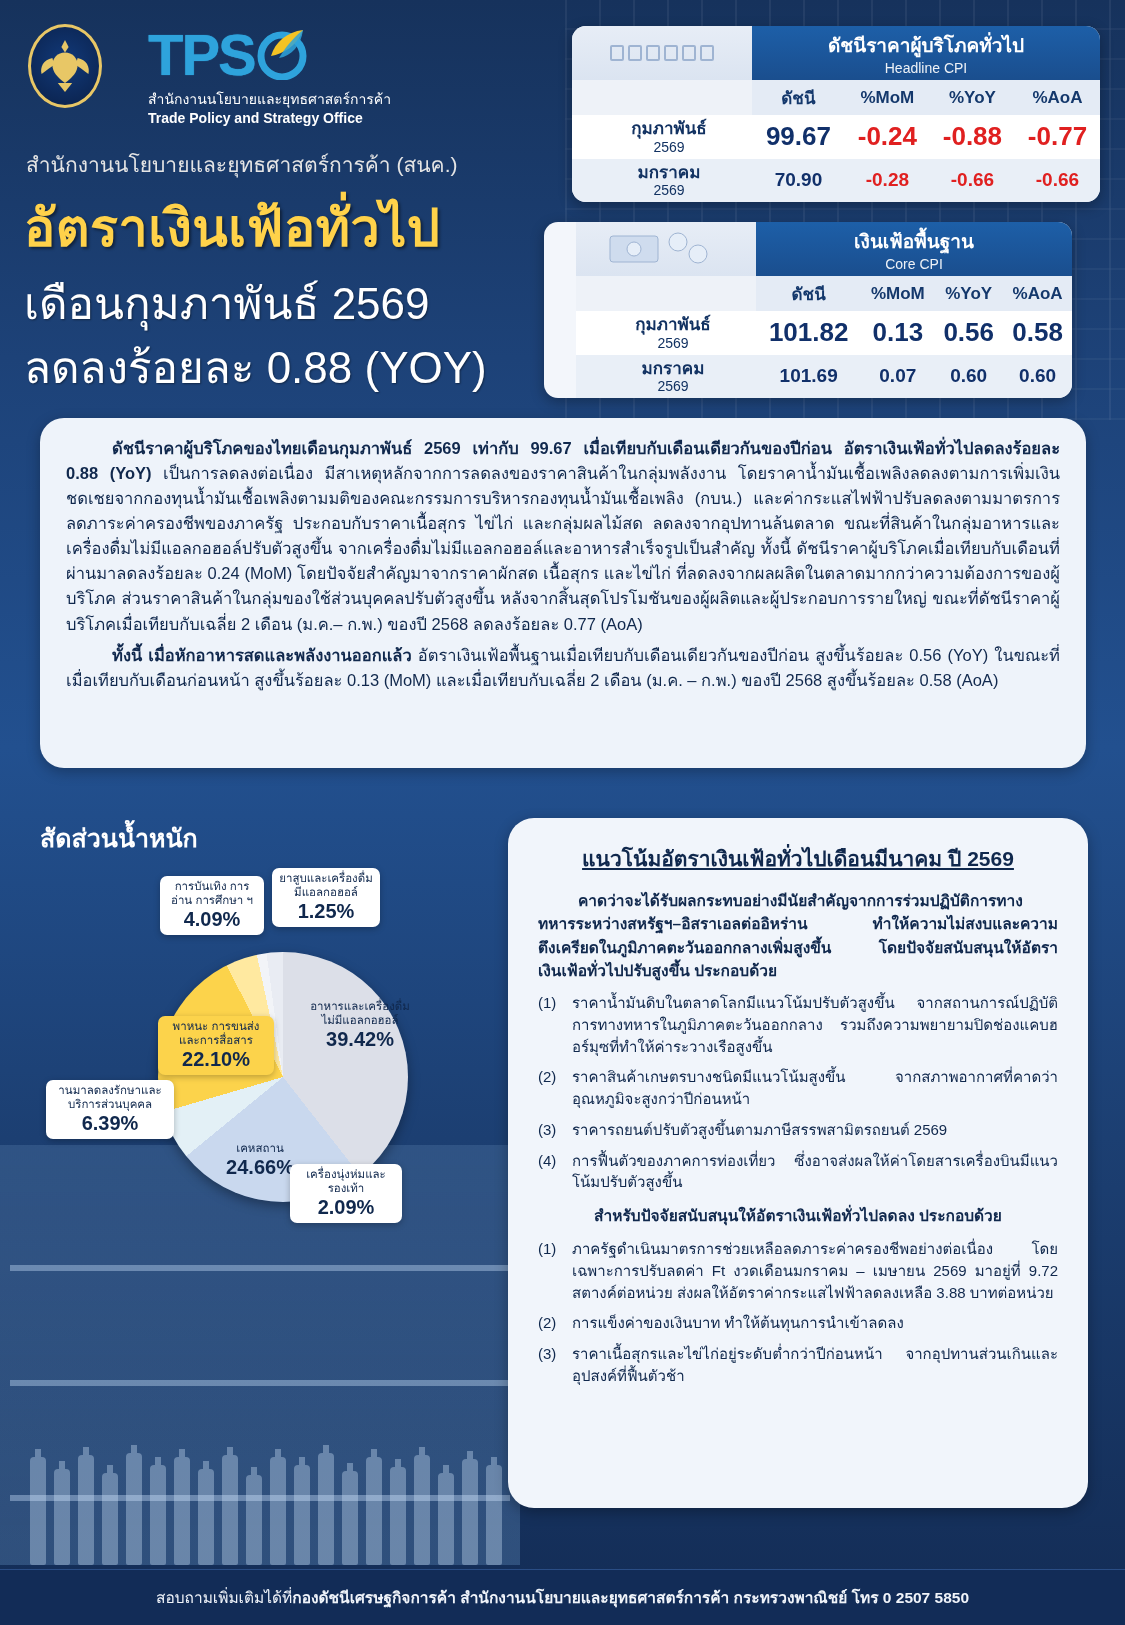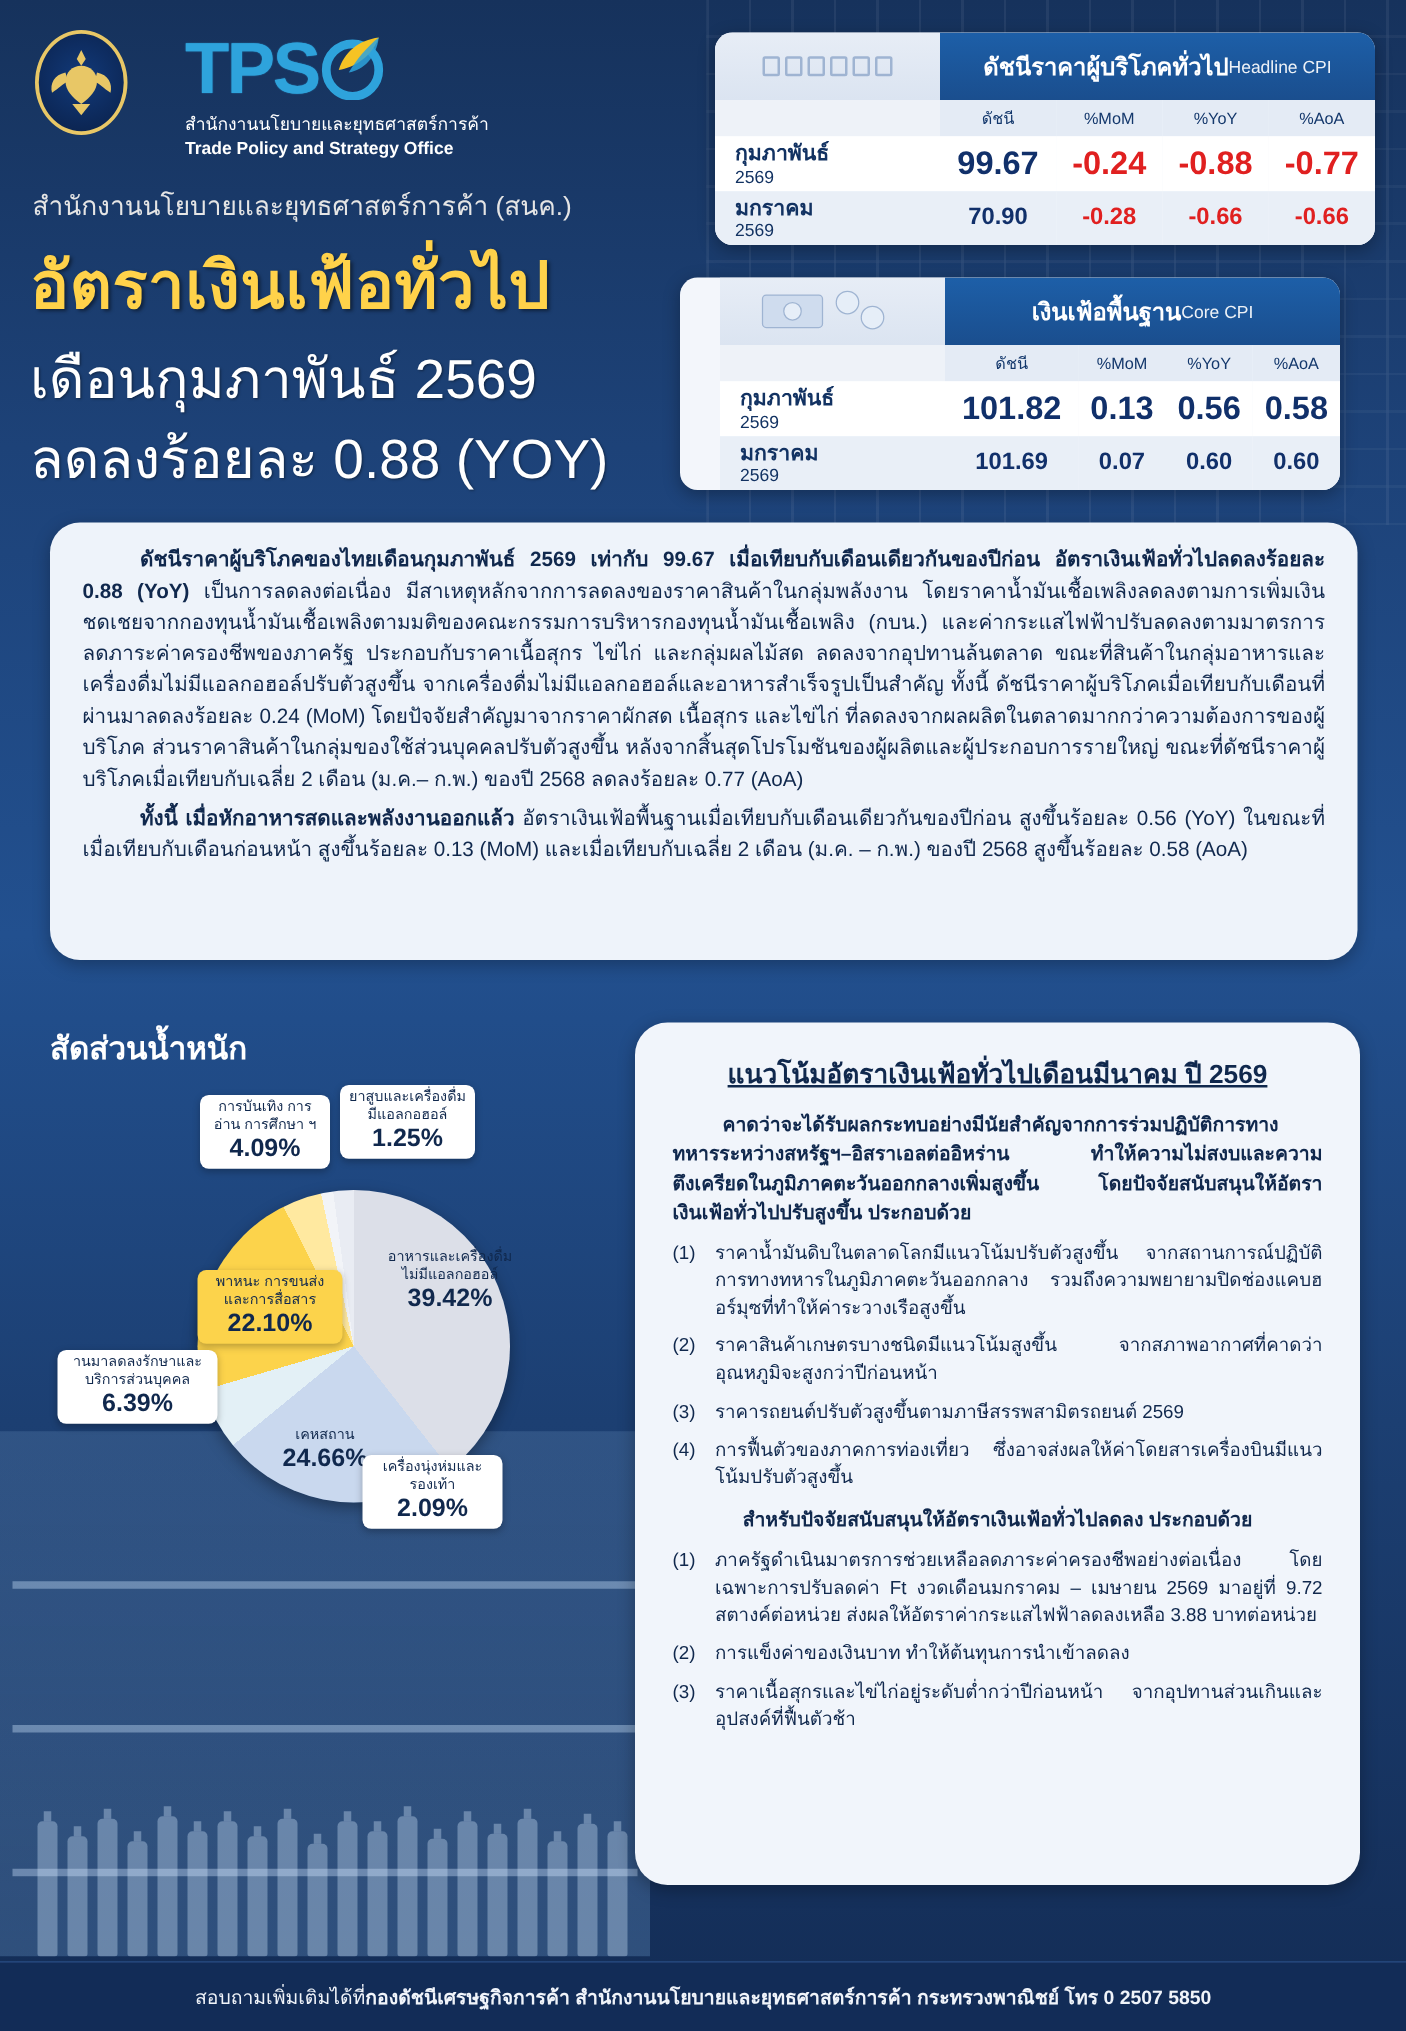"ดัชนีราคาผู้บริโภคทั่วไป" .card-top .title-box { flex-direction: row -> column }
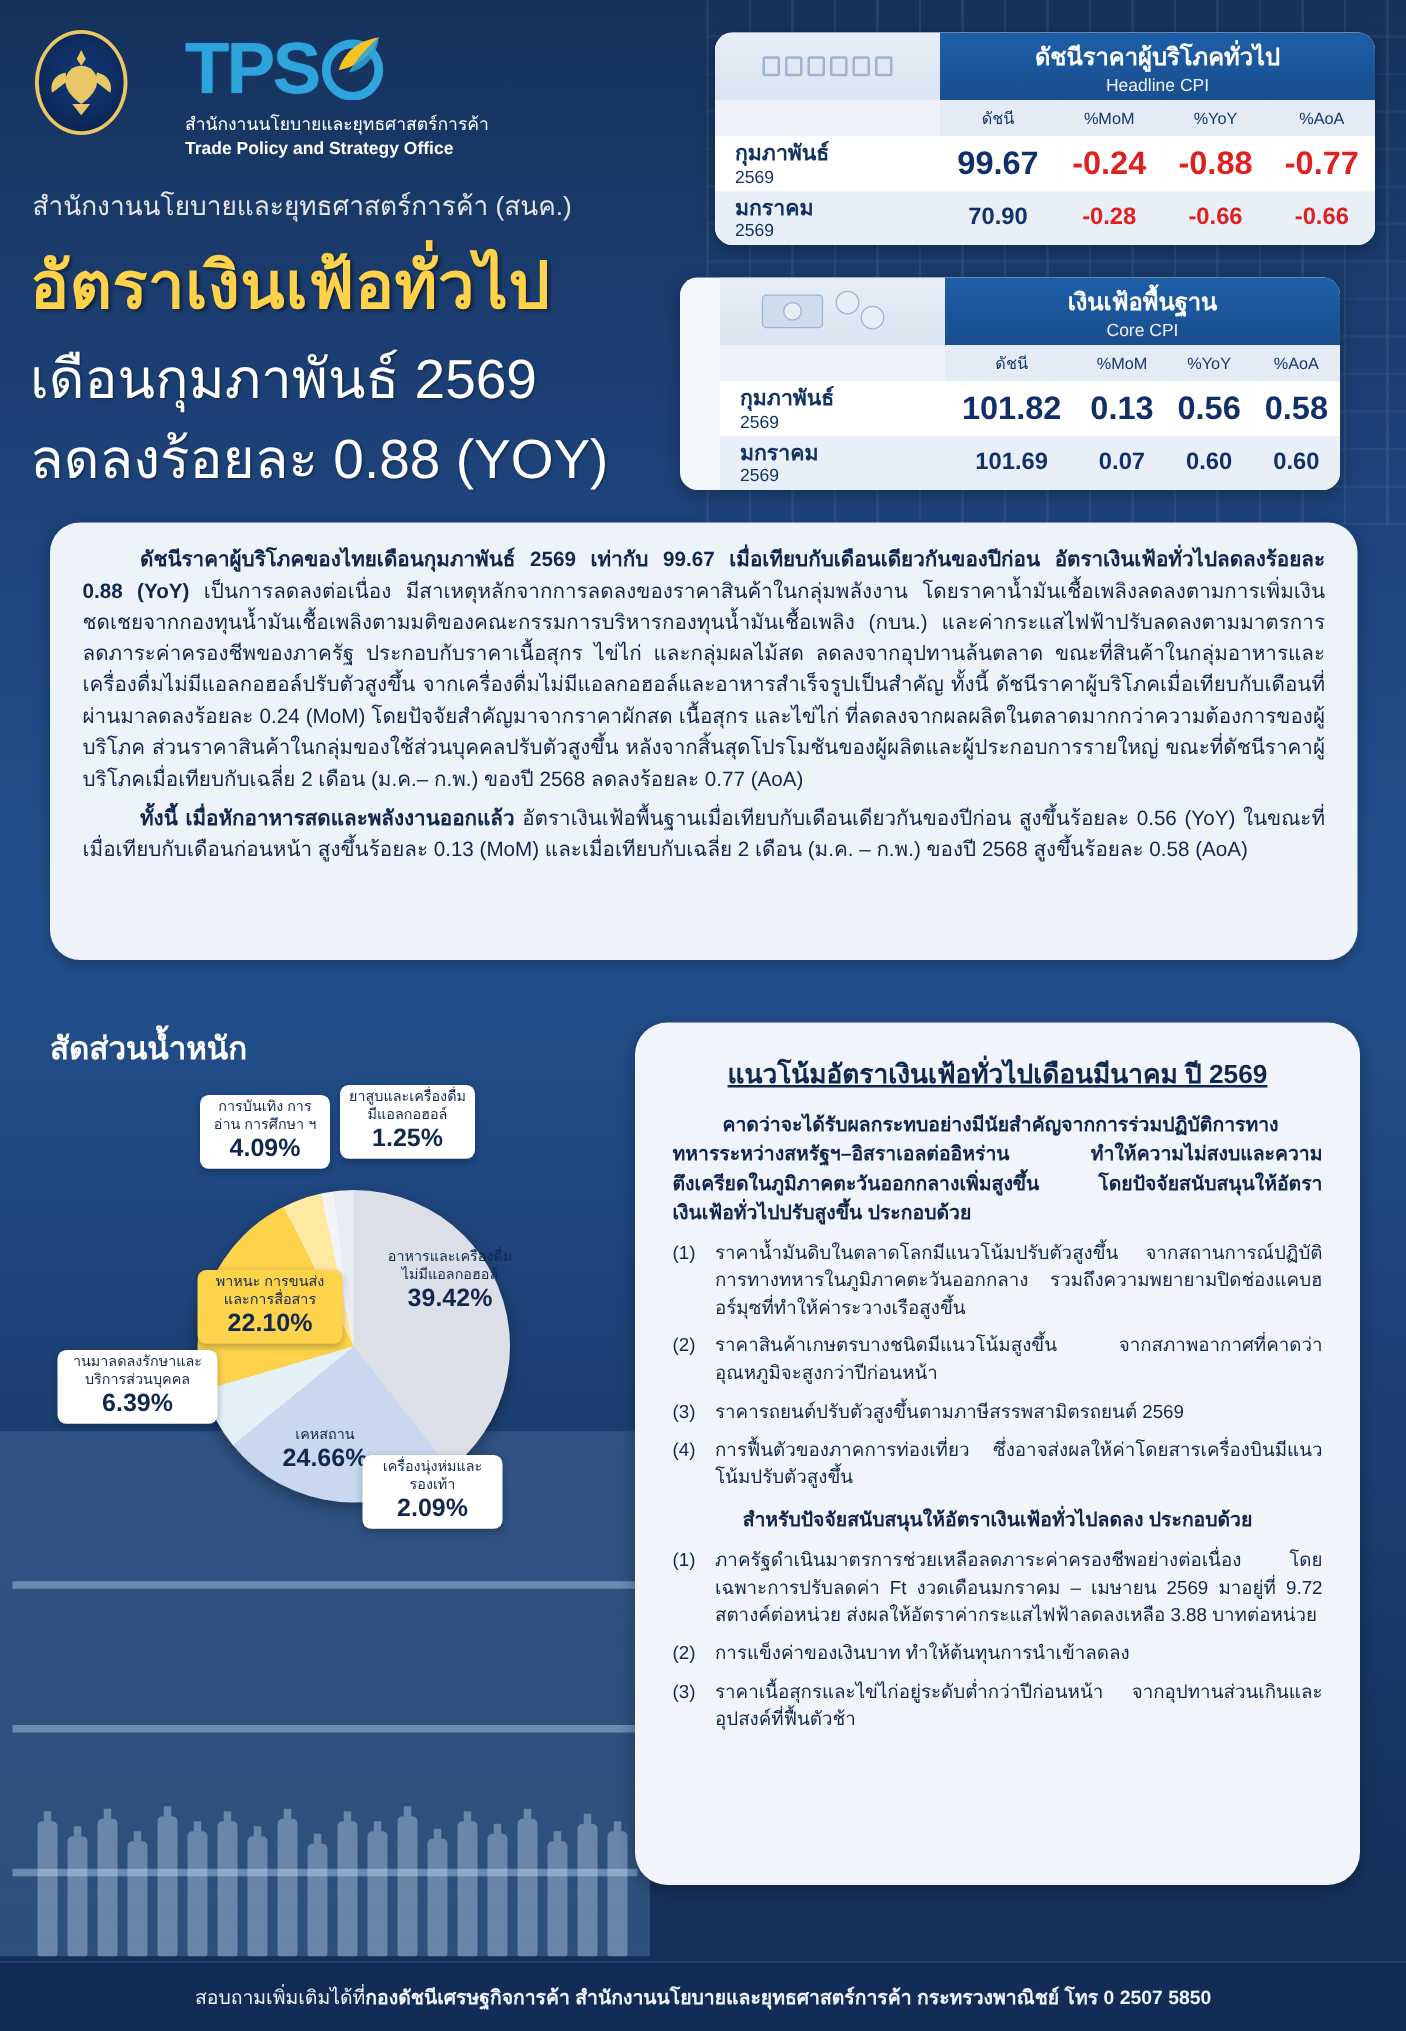"ดัชนี" table.cpi thead th { font-size: 13px -> 17px; font-weight: normal -> bold }
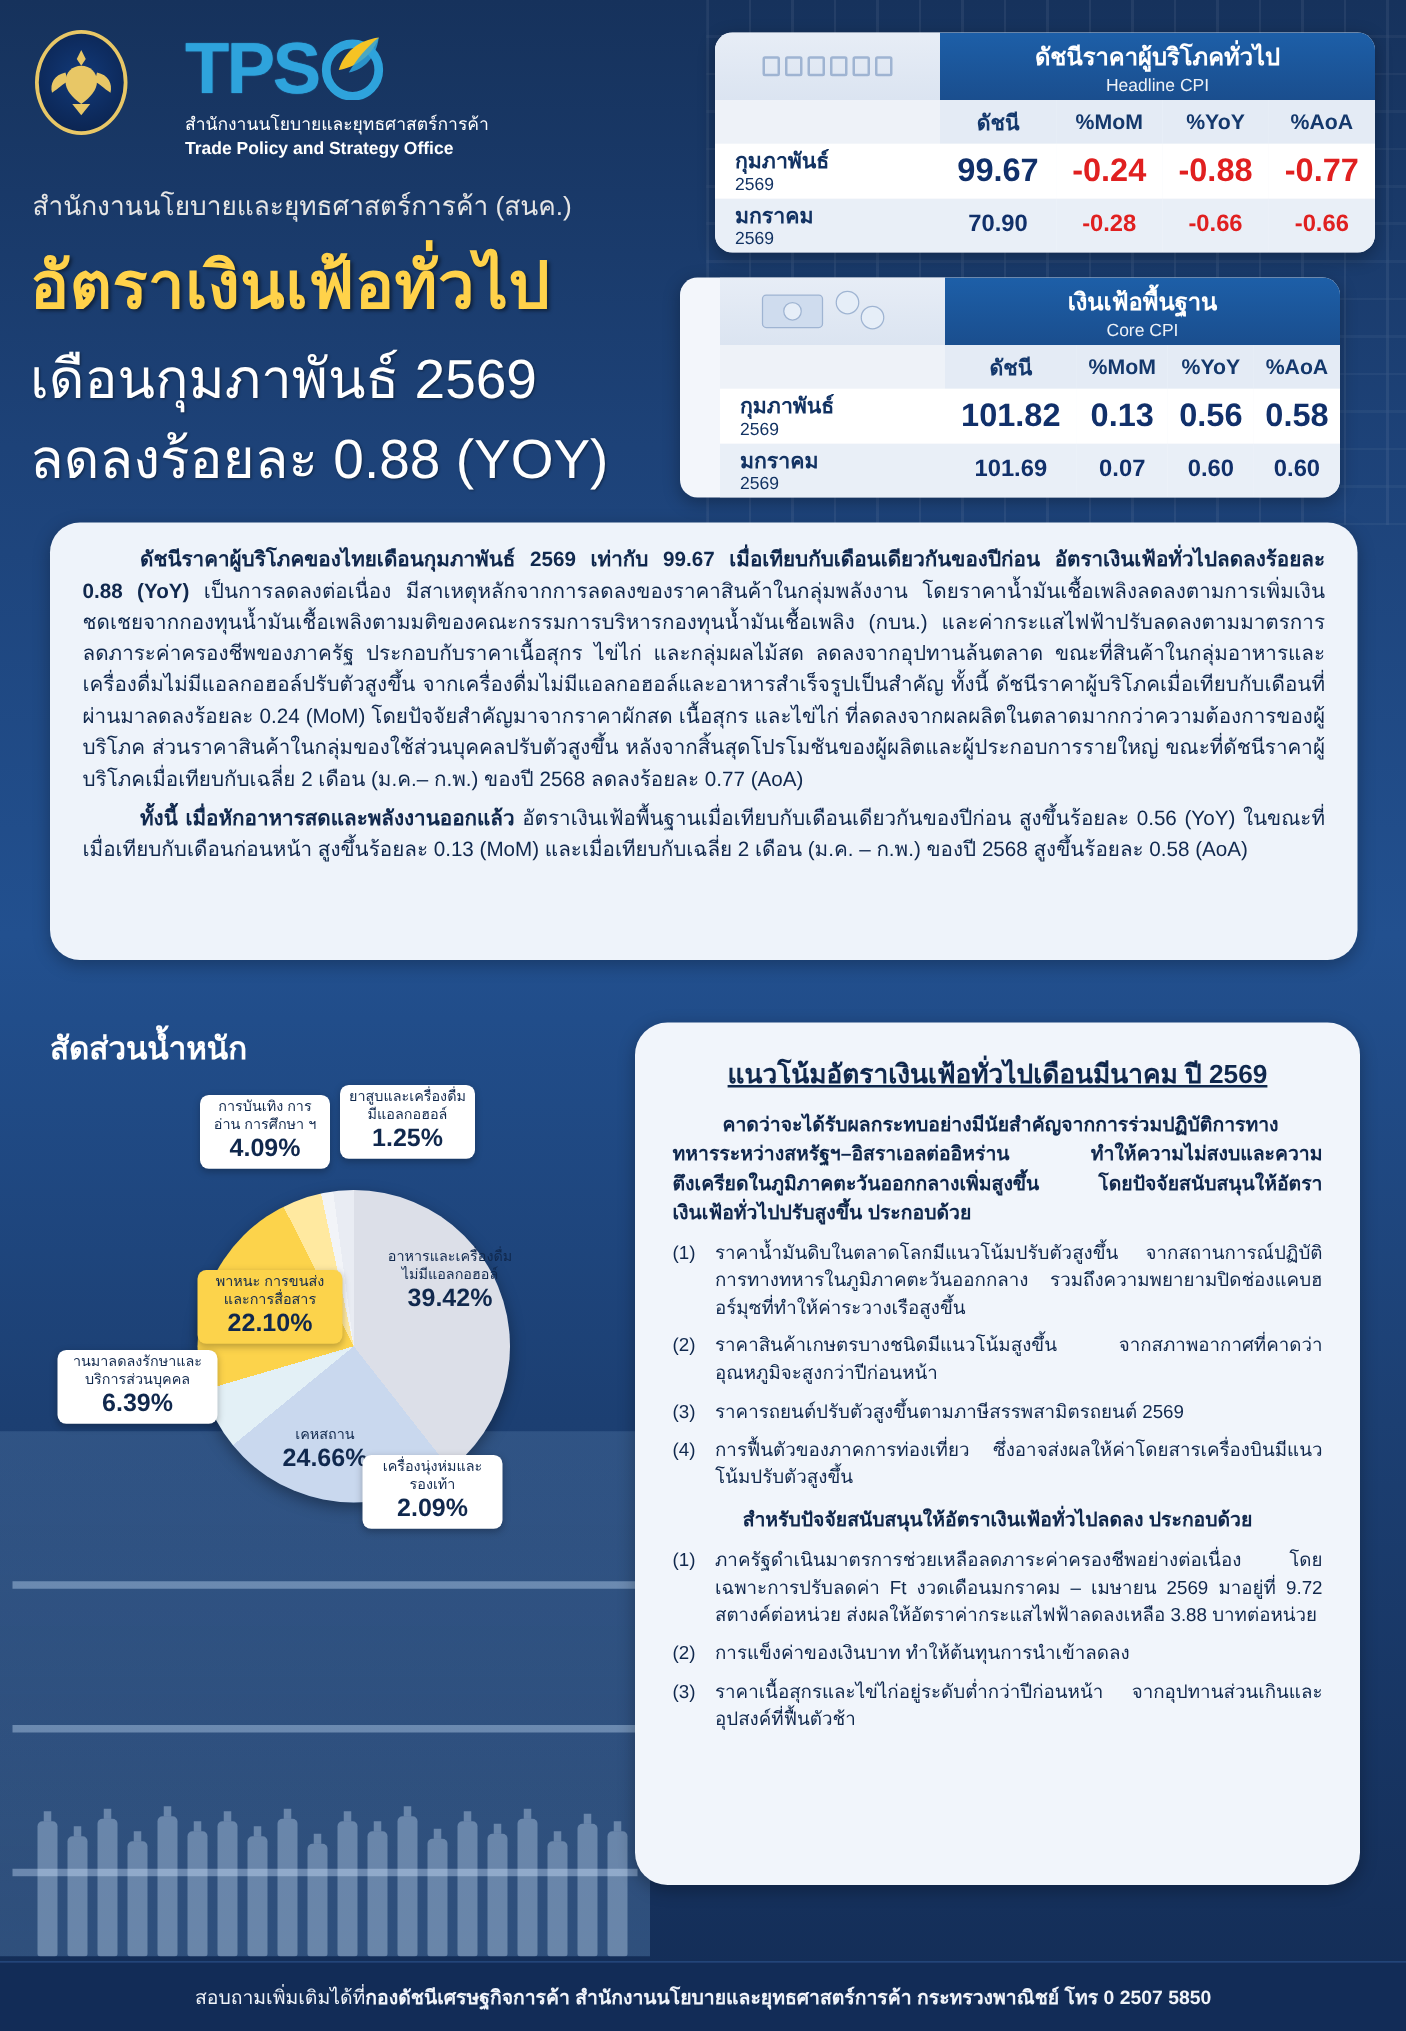"กุมภาพันธ์" table.cpi td.month { text-align: left -> center }
